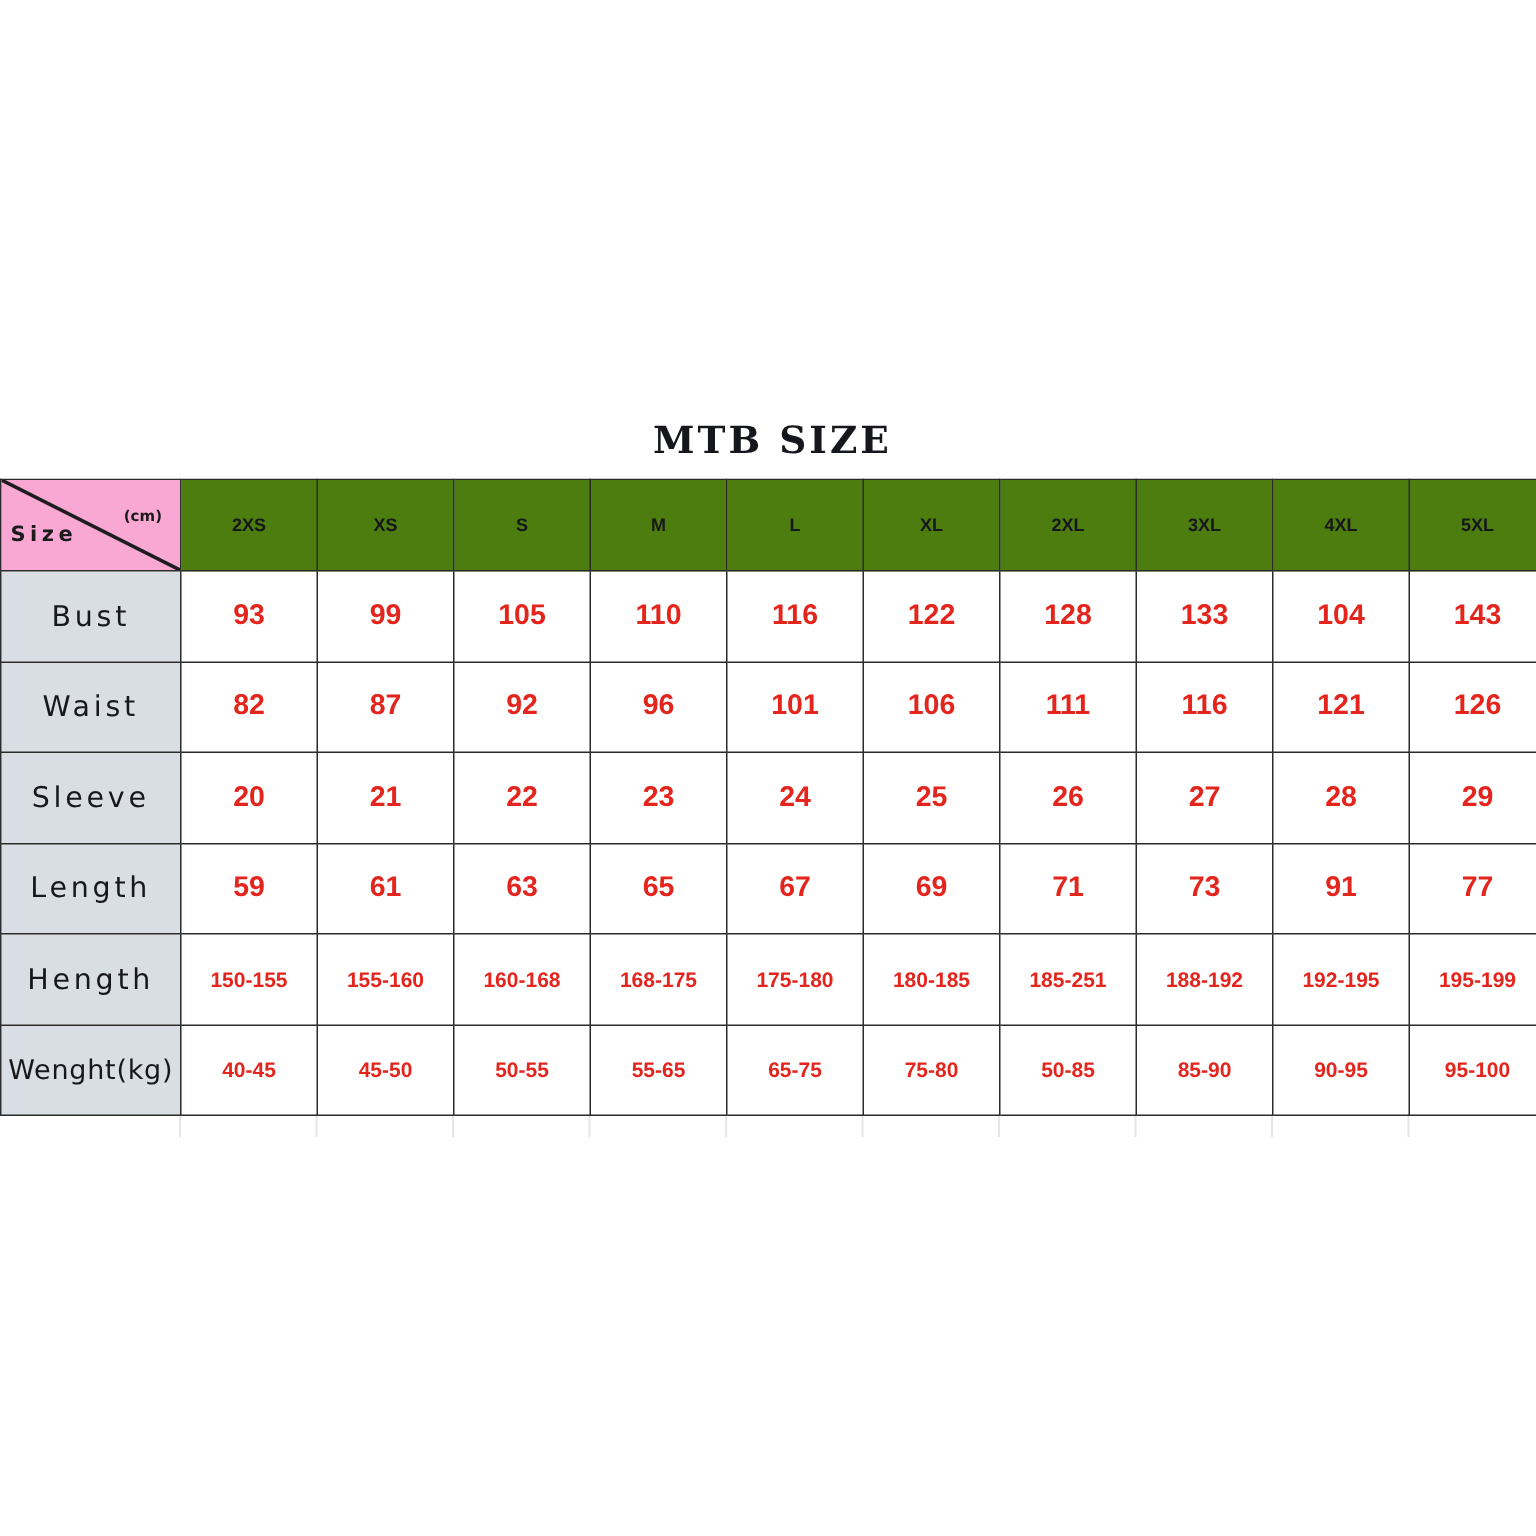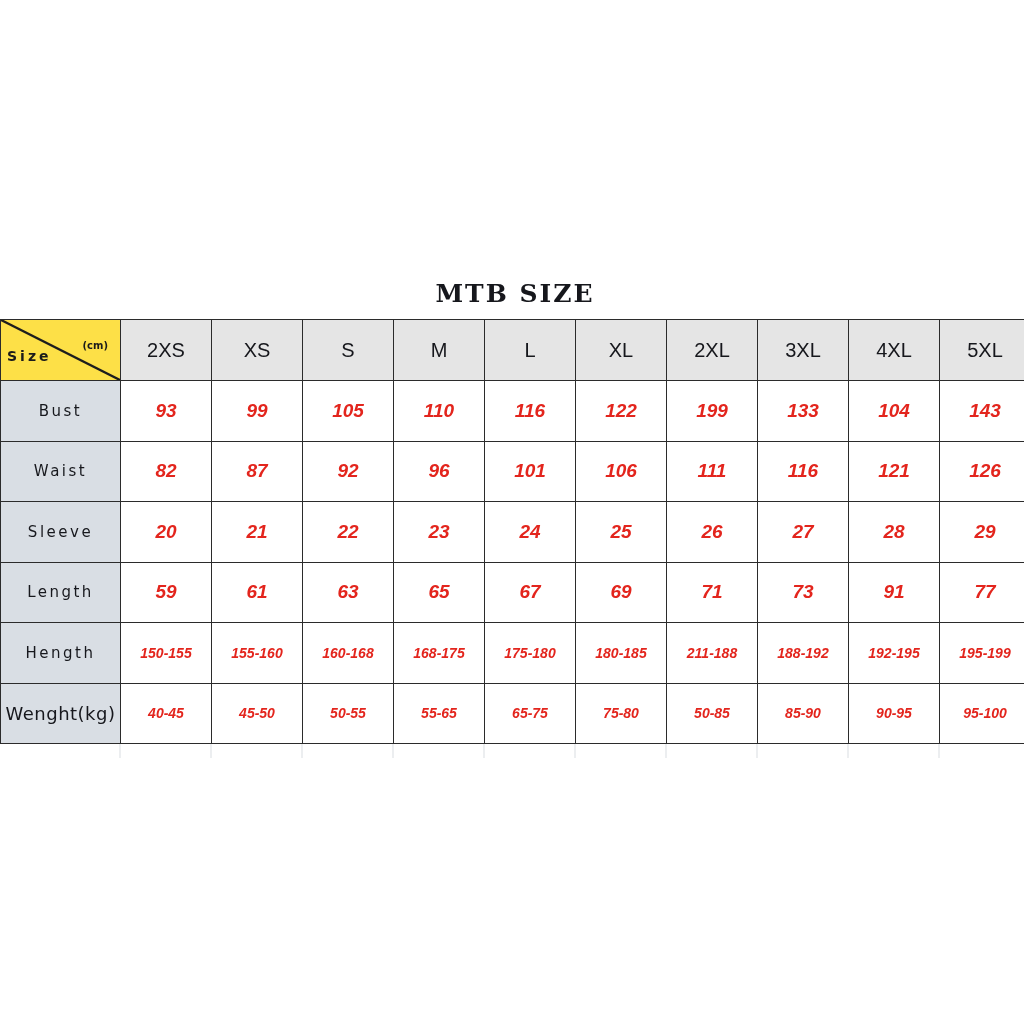"Size" .corner-cell { background: #fde047 -> #f9a8d4 }
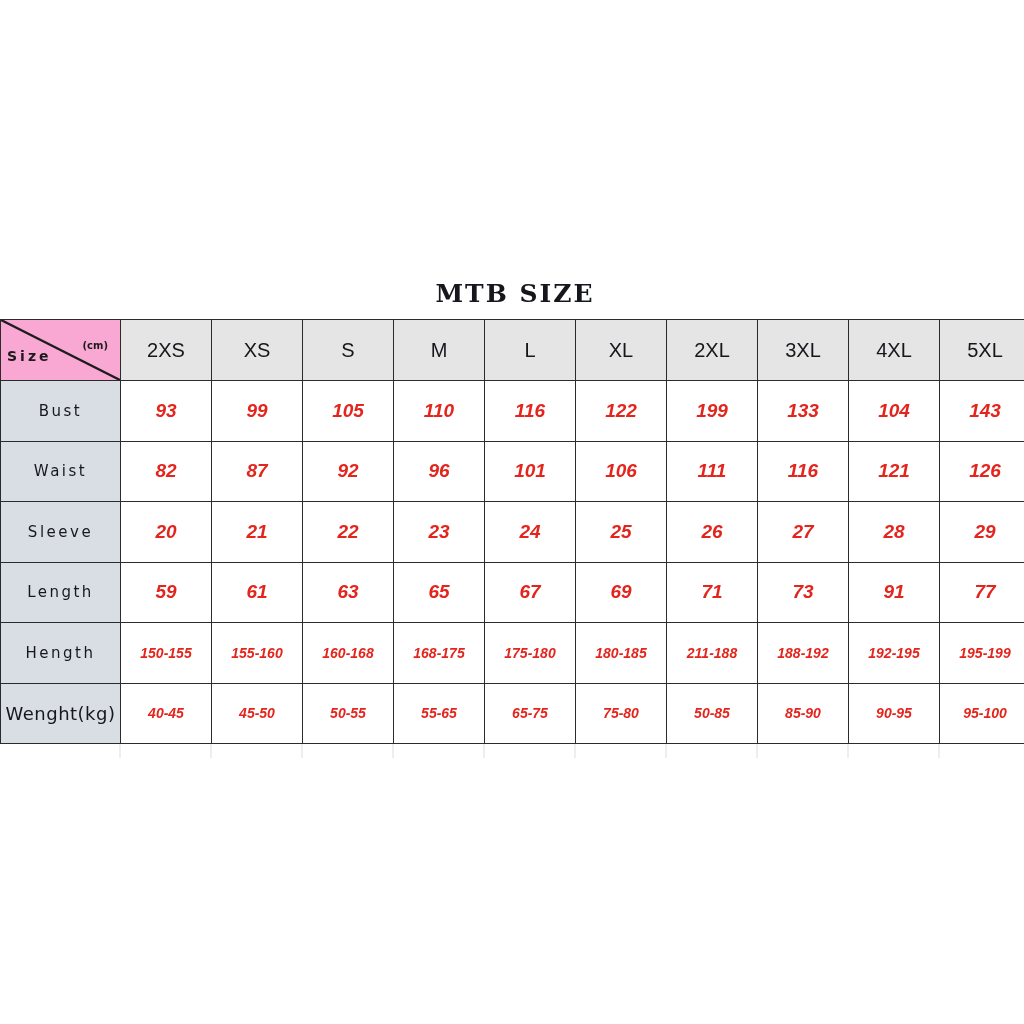"2XS" .head-cell { background: #e5e5e5 -> #4d7c0f; font-size: 20px -> 12px; font-weight: 400 -> 700 }
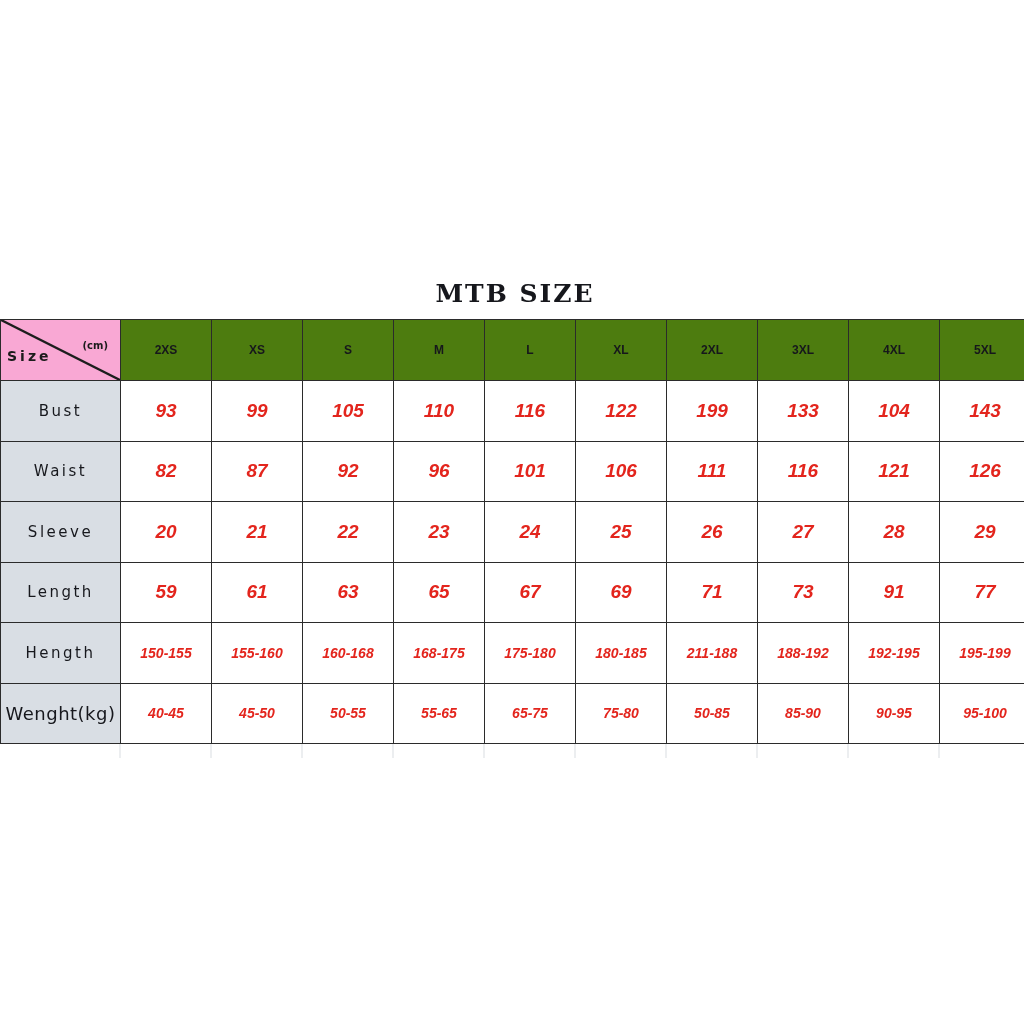"Bust" .row-label { font-size: 15px -> 19px }
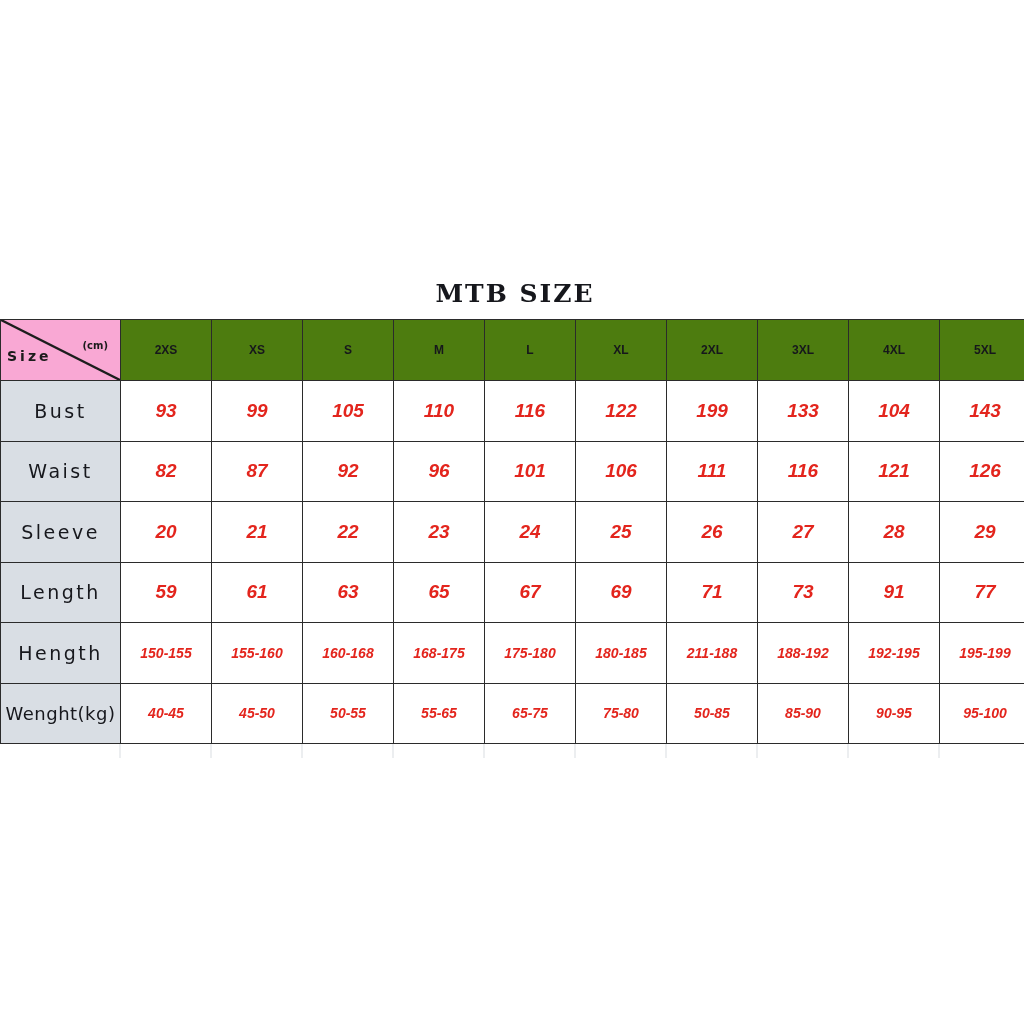"93" .data-cell { font-style: italic -> none }
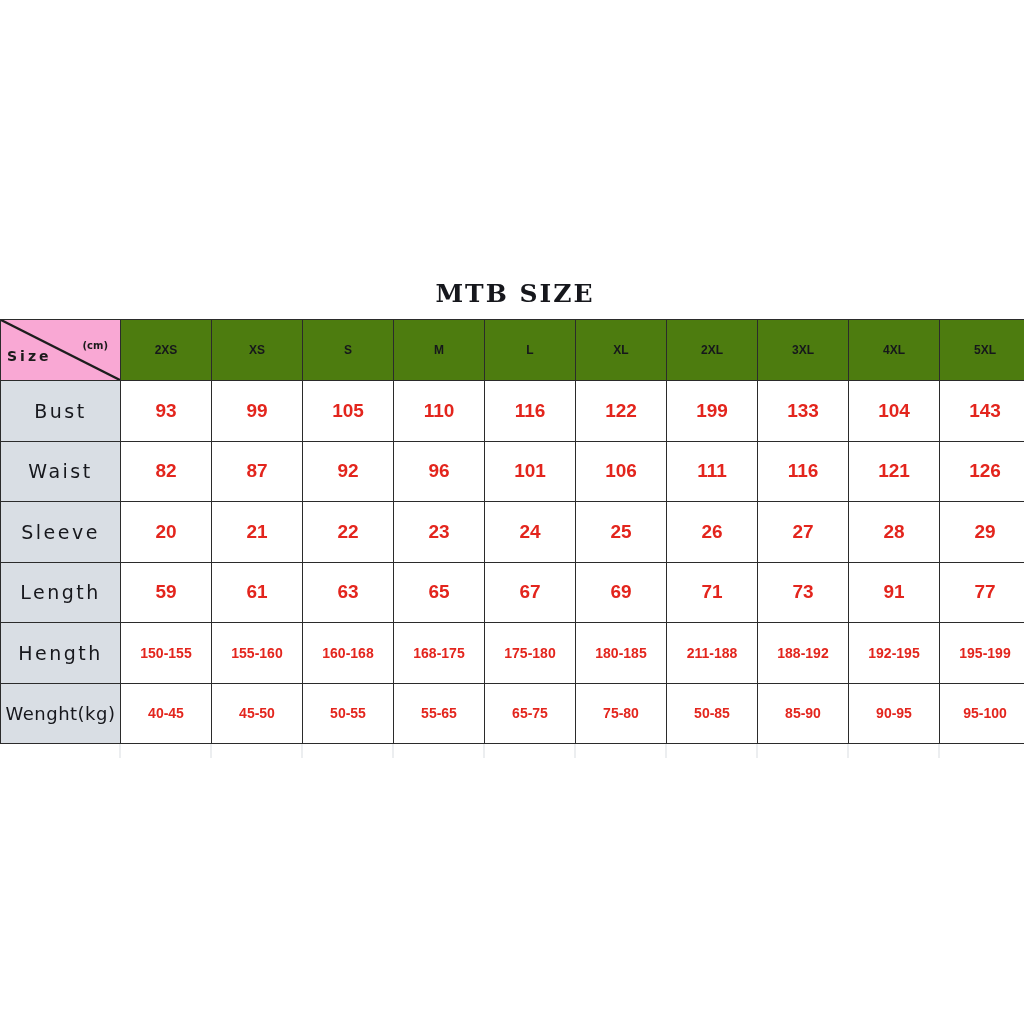"199" td.data-cell { text: 199 -> 128 }
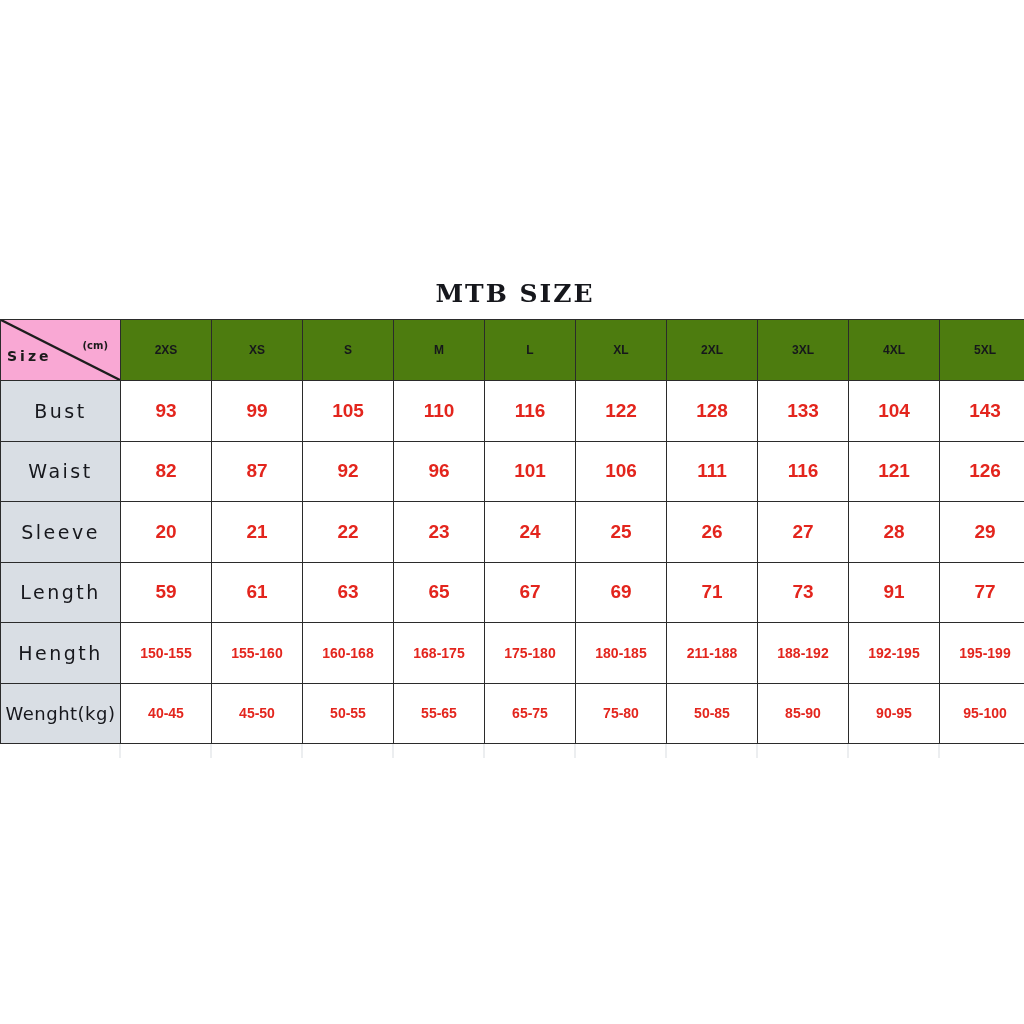"211-188" td.data-cell { text: 211-188 -> 185-251 }
